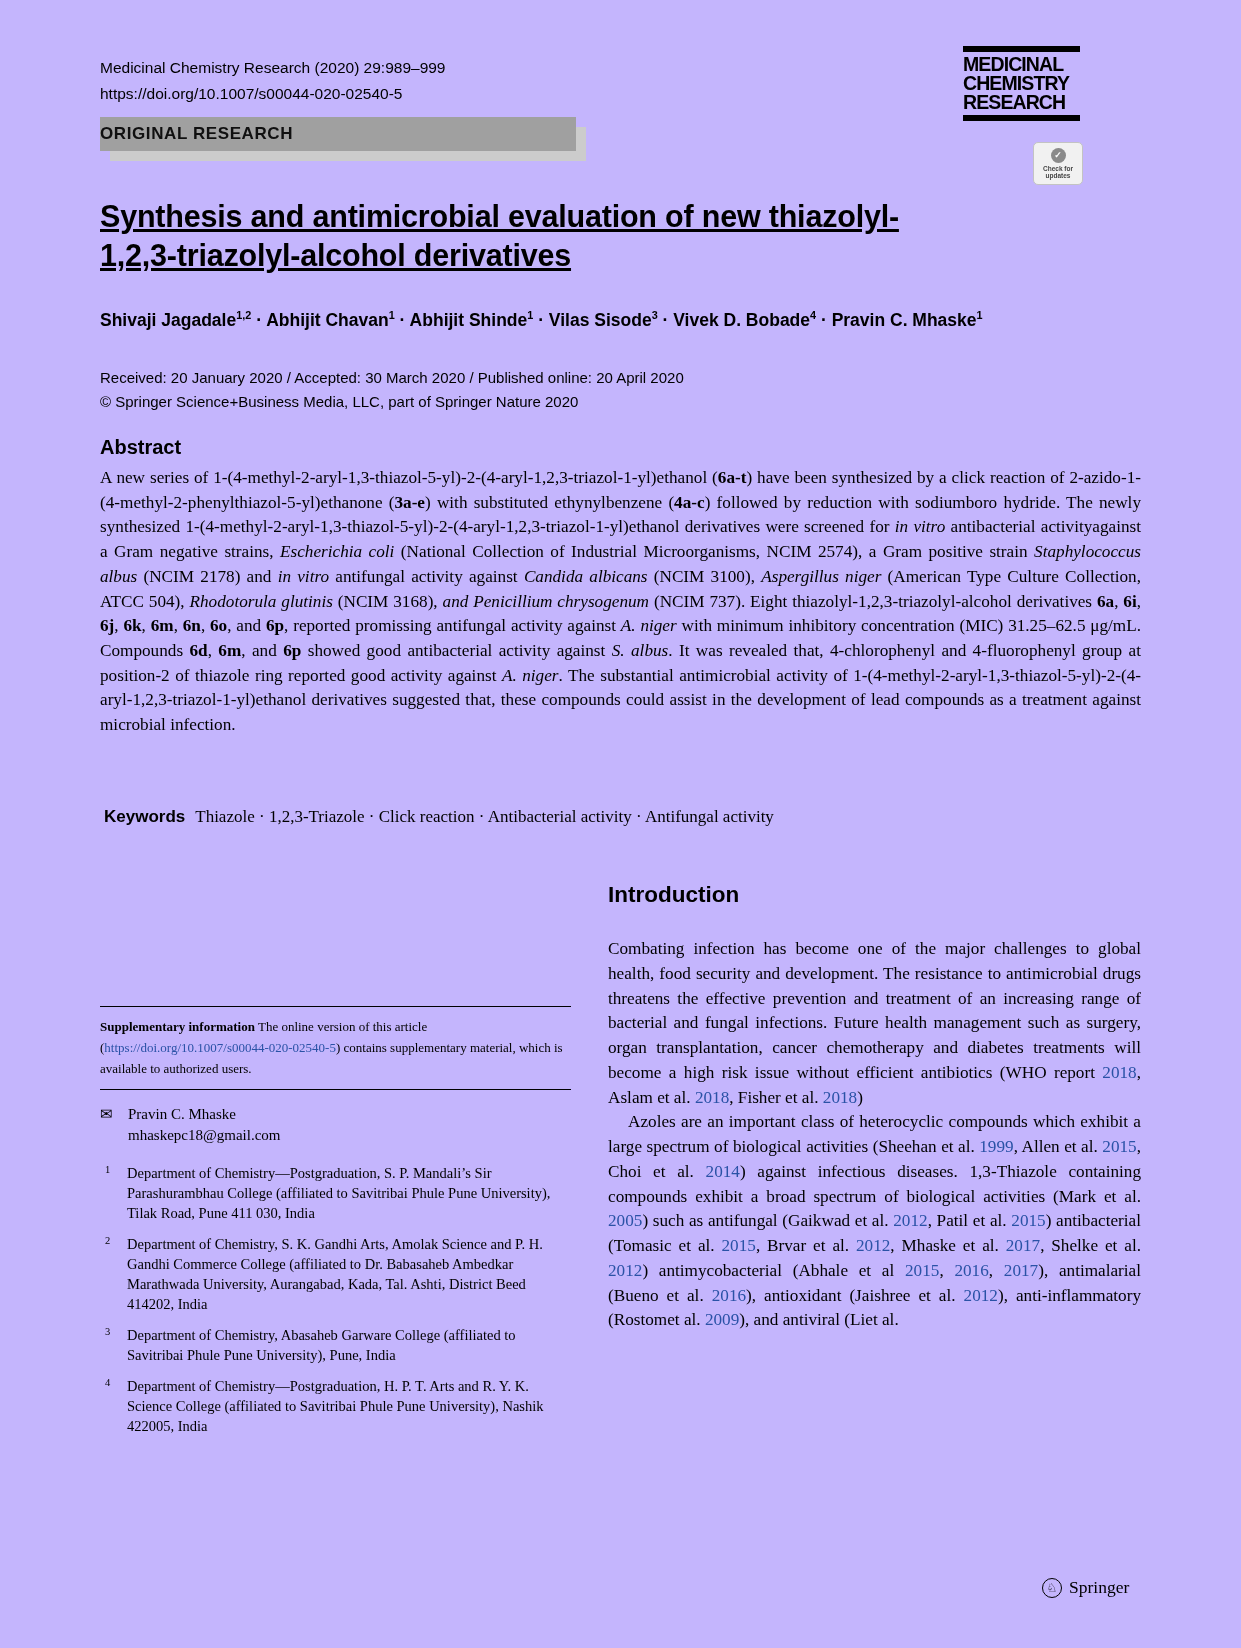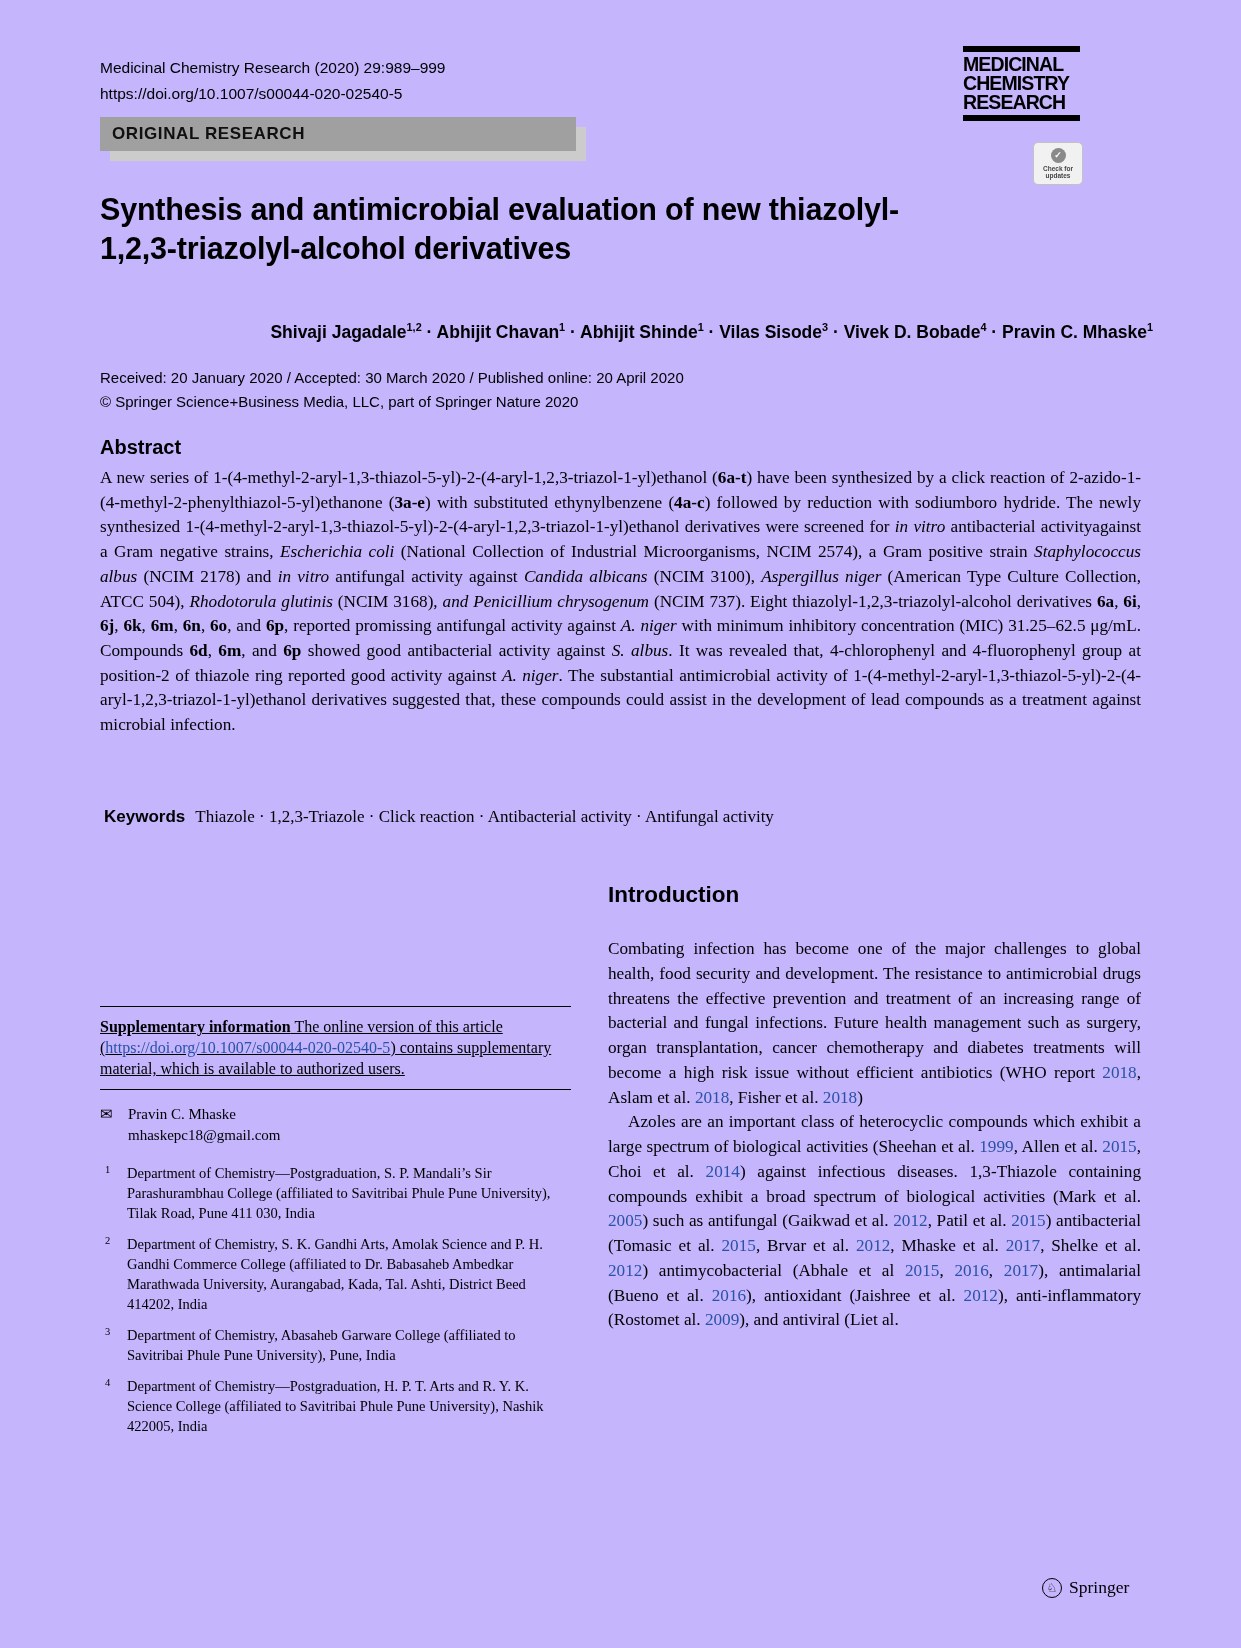"ORIGINAL RESEARCH" .banner { padding-left: 12px -> 0 }
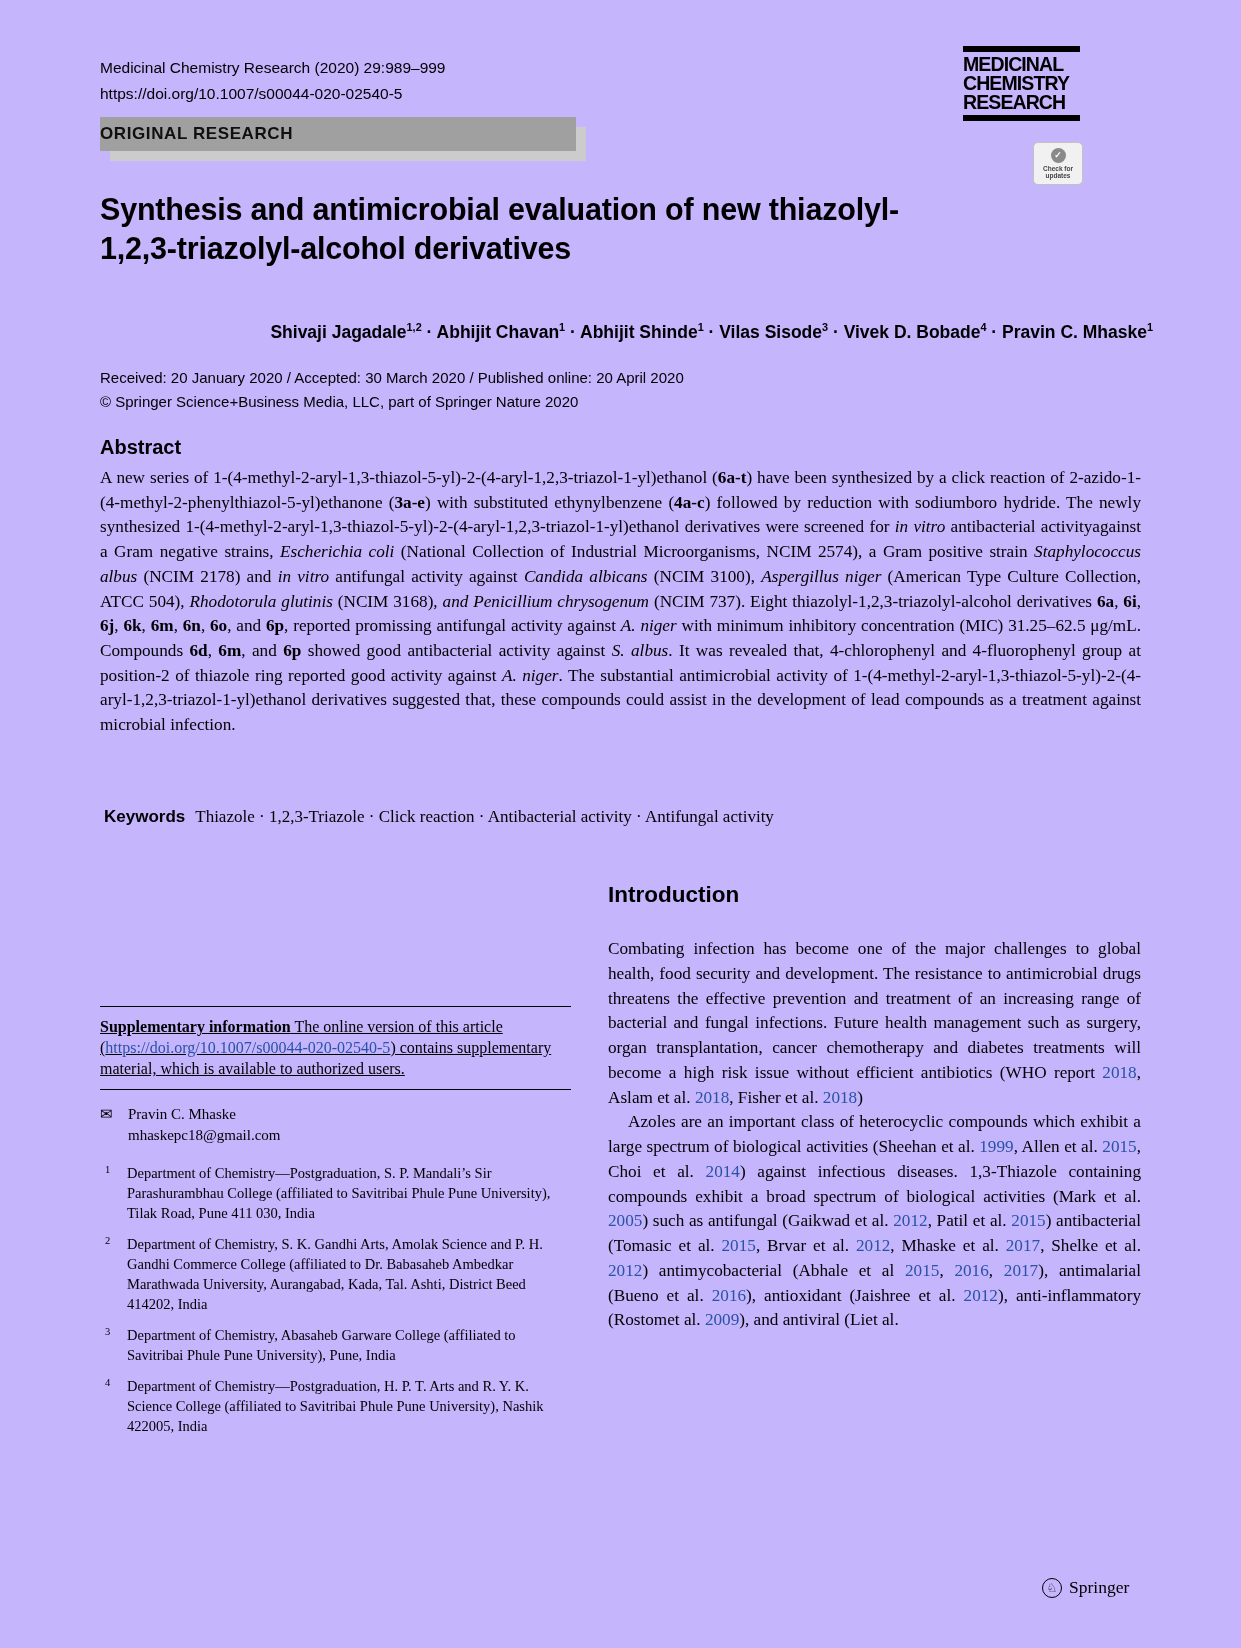"Synthesis and antimicrobial evaluation" .title { text-decoration: none -> underline; top: 190px -> 197px }
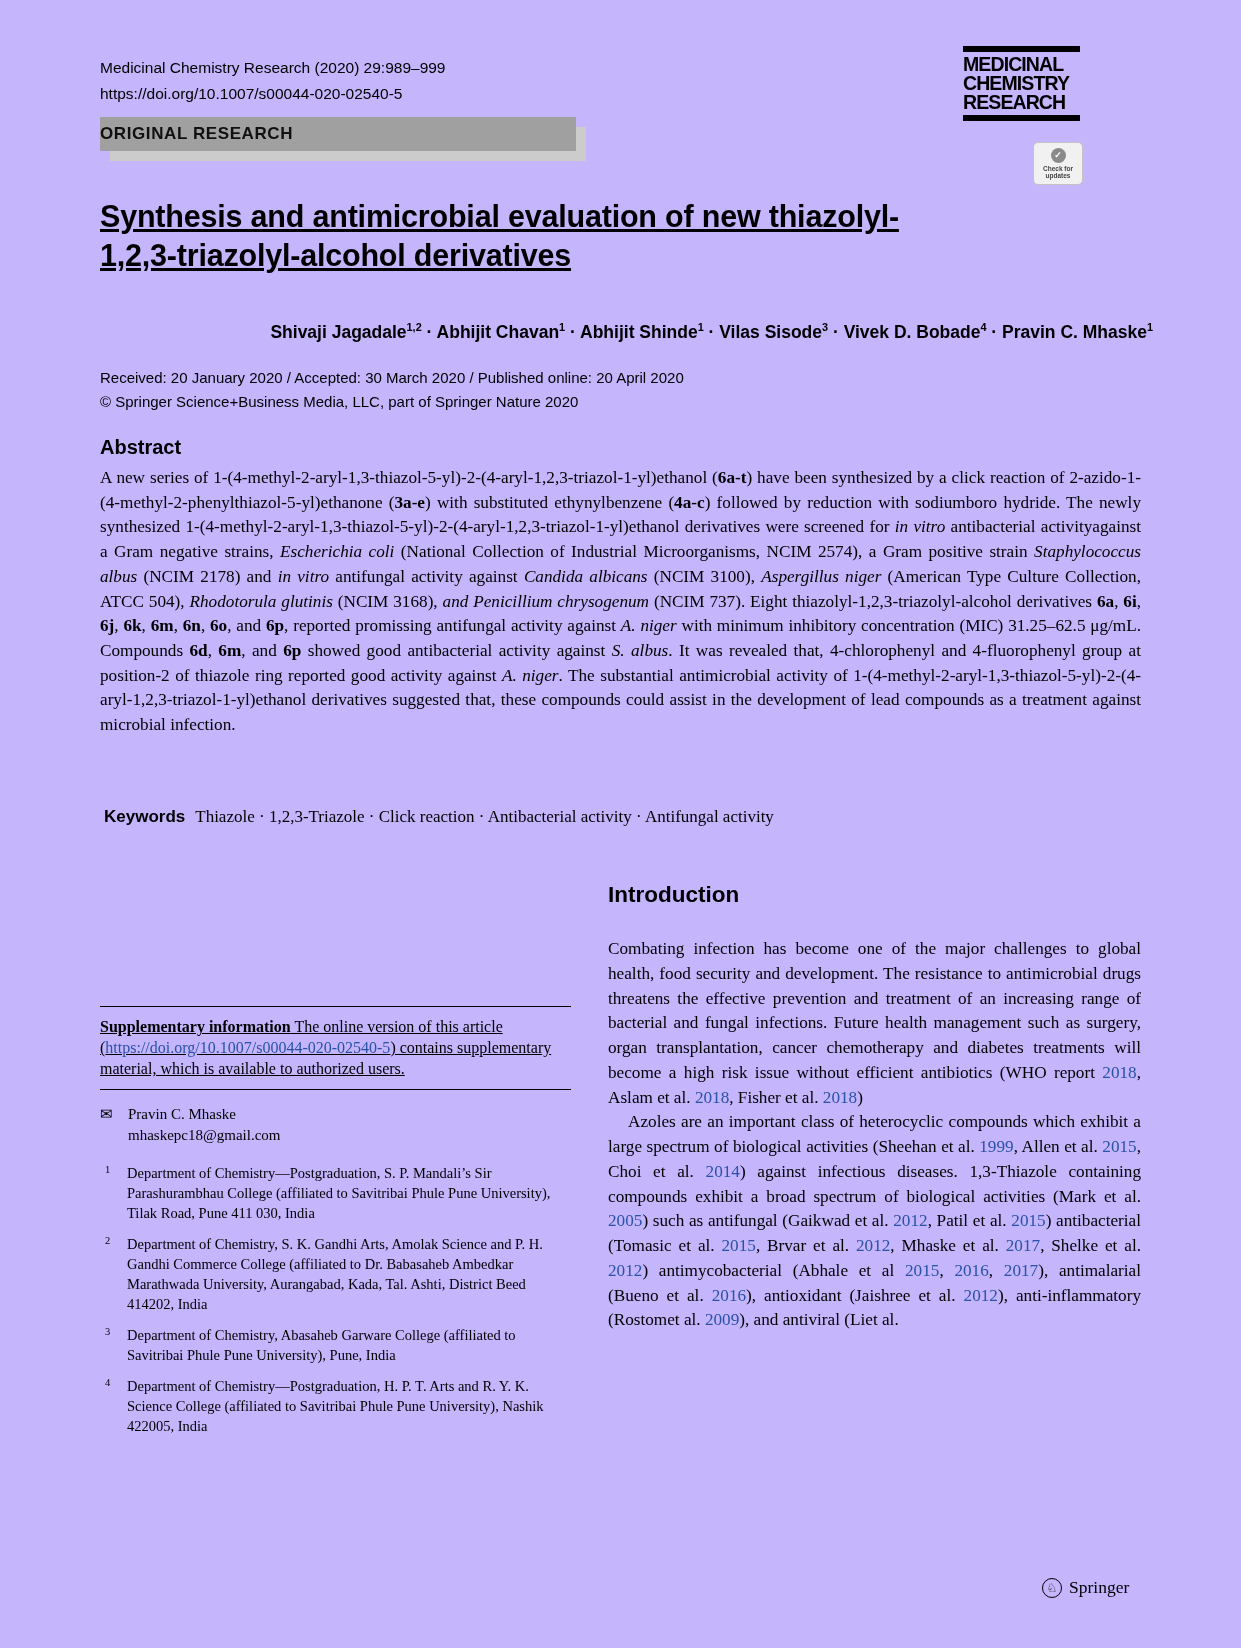"Shivaji Jagadale1,2 · Abhijit Chavan1" p.authors { margin: 12px -> 0; text-align: right -> none }
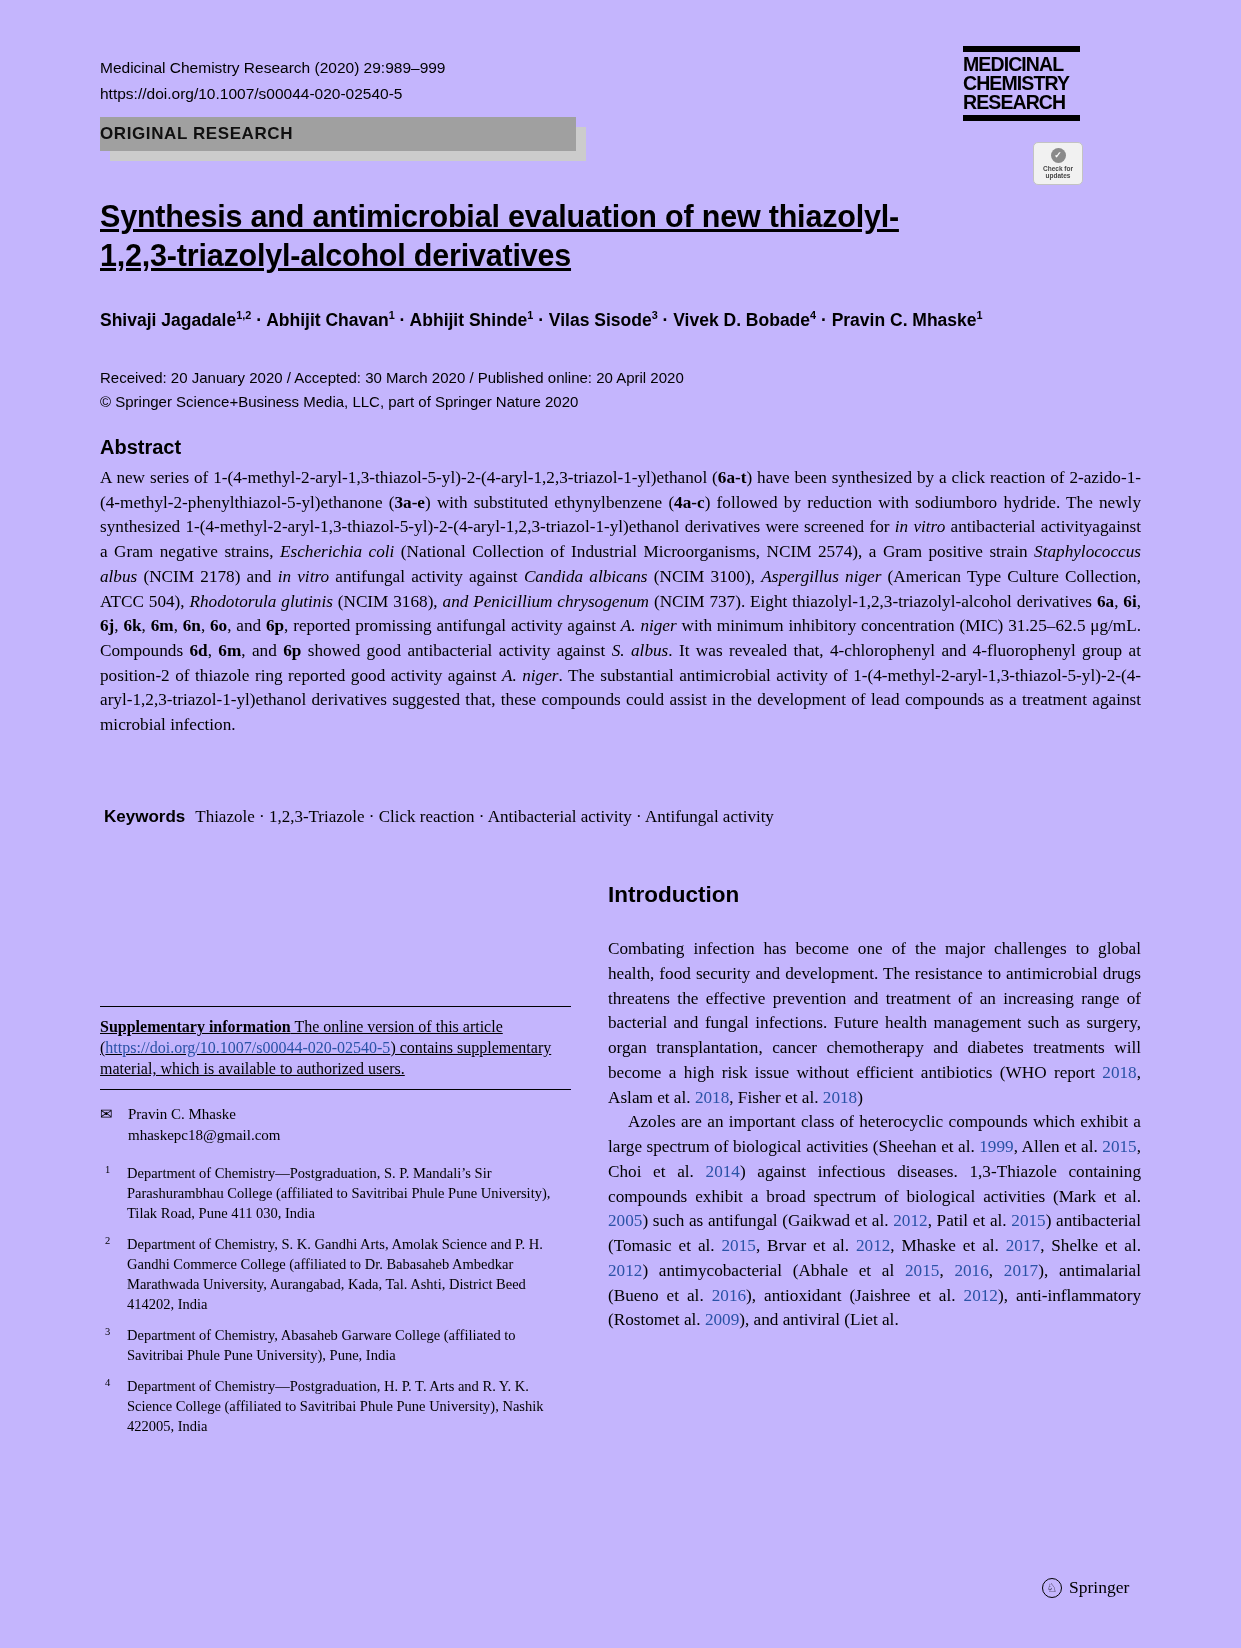"Supplementary information The online" .supp { font-size: 16px -> 13px; text-decoration: underline -> none }
